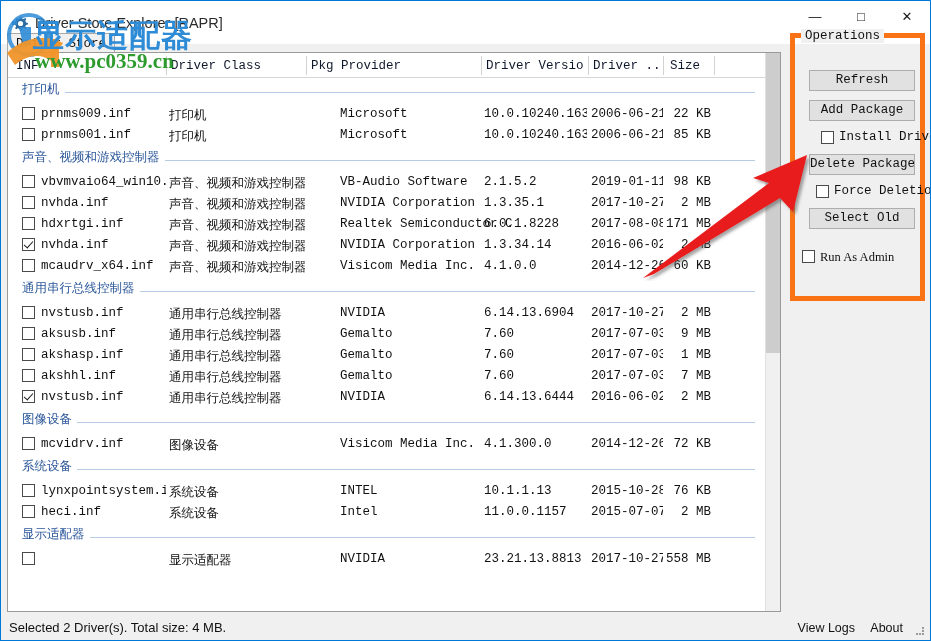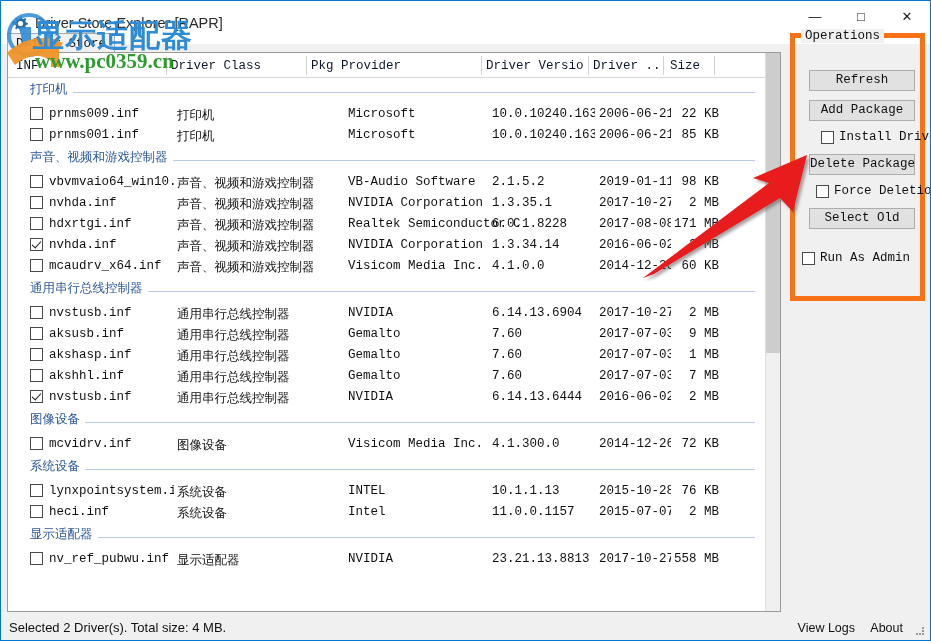"打印机" #rows-area { padding-left: 8px -> none }
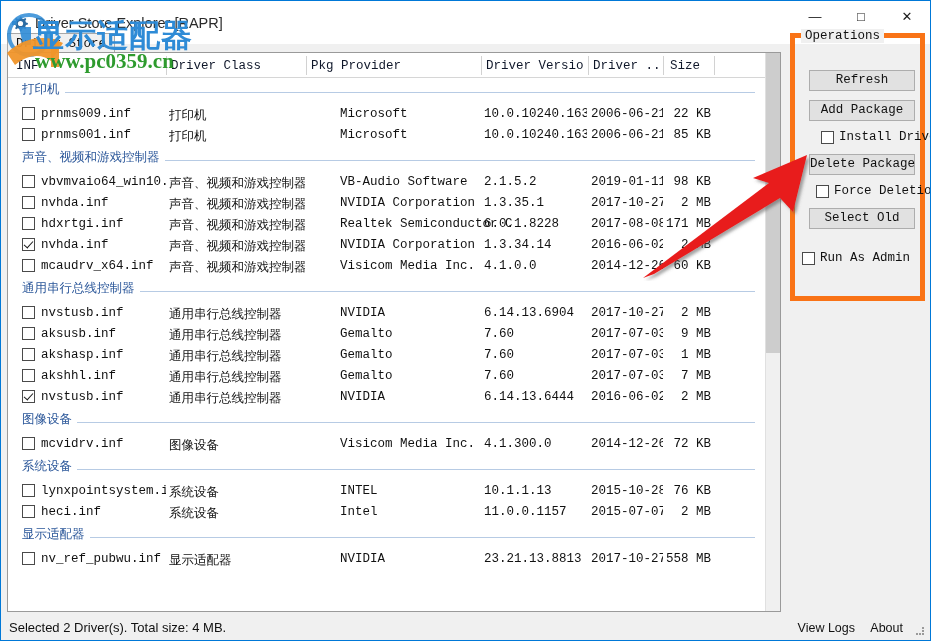"Run As Admin" #run-as-admin { align-items: center -> none; font-family: Liberation Mono, monospace -> Liberation Serif, serif }
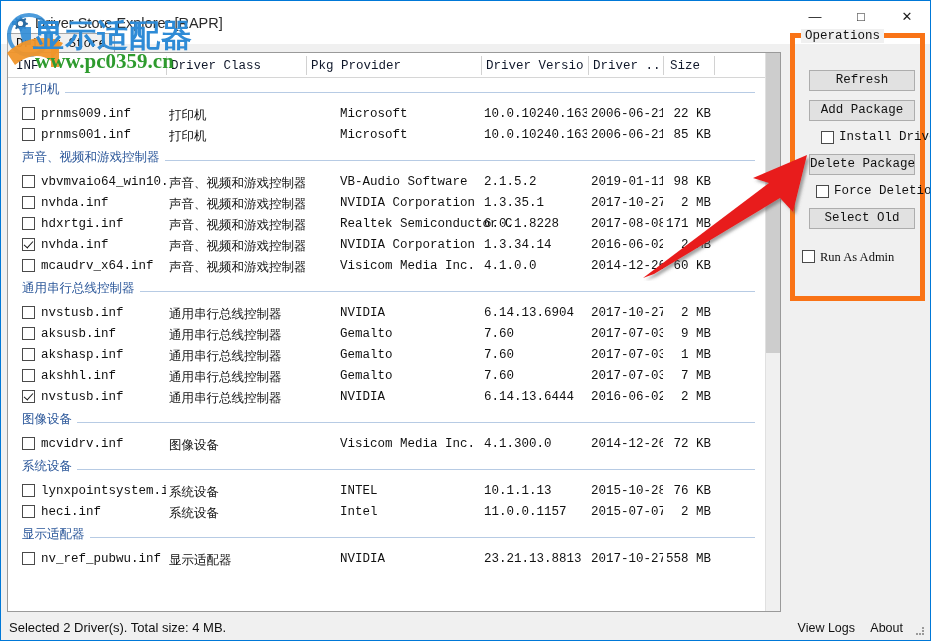"nv_ref_pubwu.inf" div.c { html: <div>nv_ref_pubwu.inf</div> -> none }
